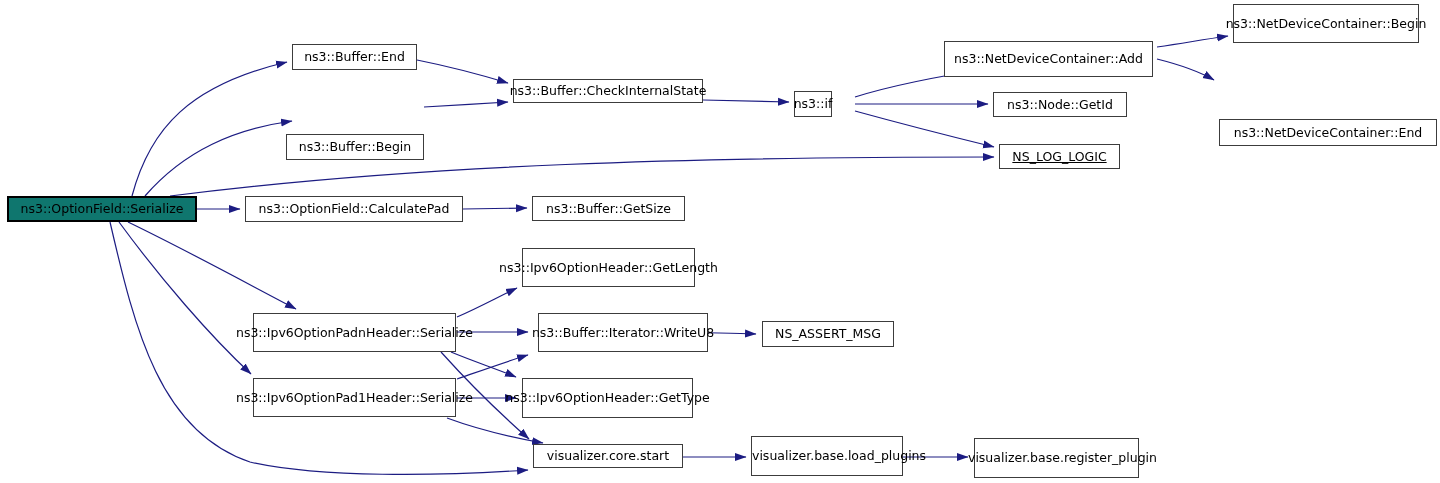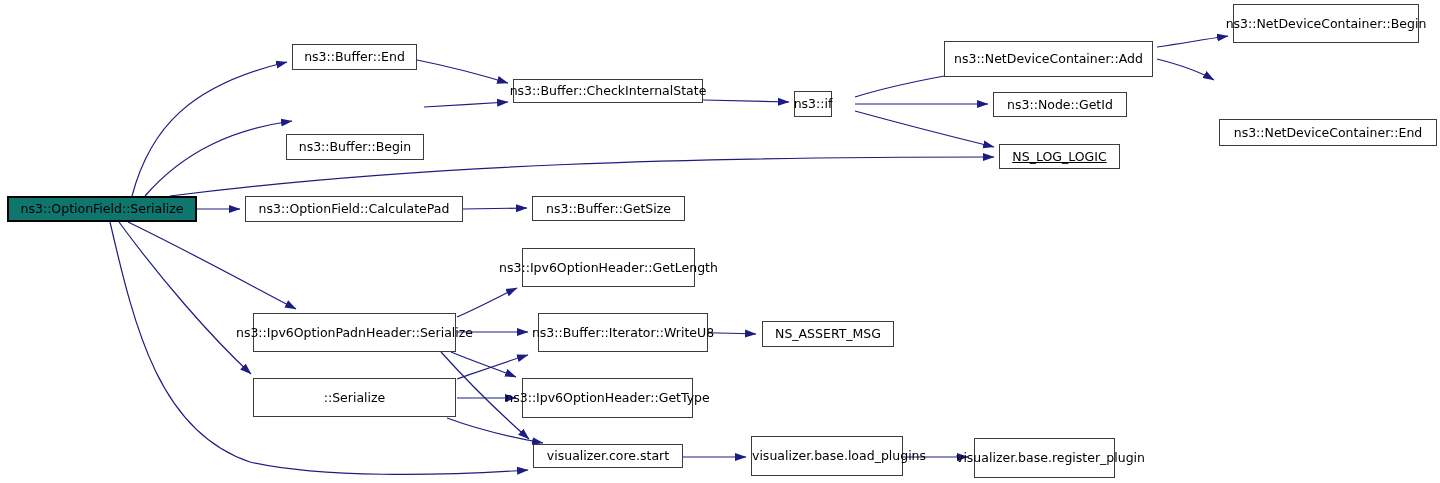"ns3::Ipv6OptionPad1Header" div.line { html: none -> <div>ns3::Ipv6OptionPad1Header</div> }
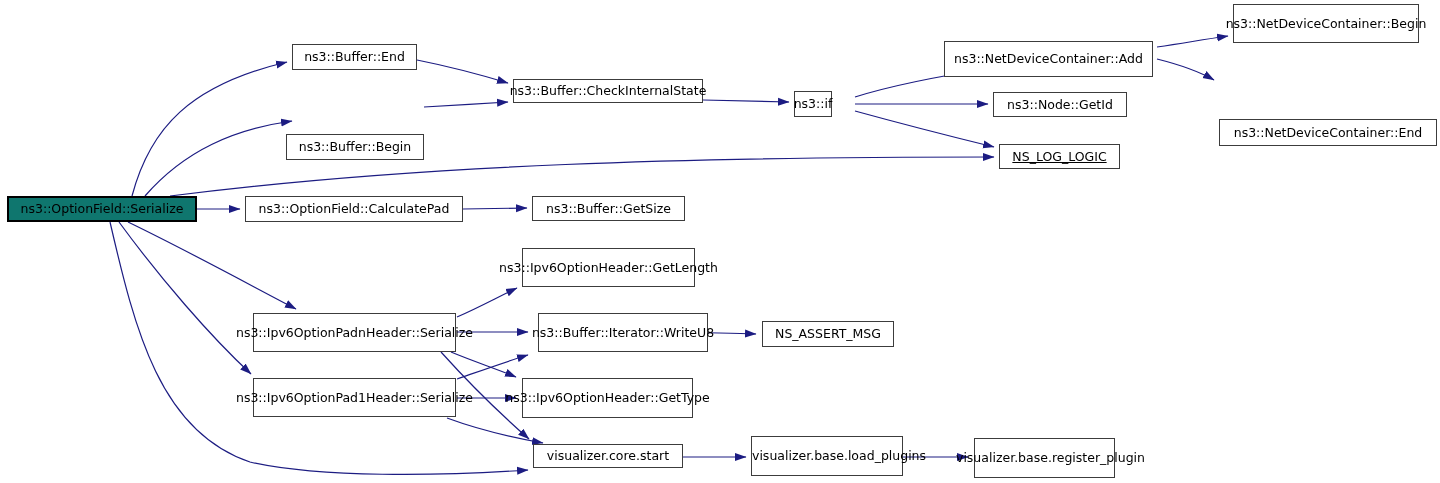"visualizer.base.register" div.node { width: 141px -> 165px }
